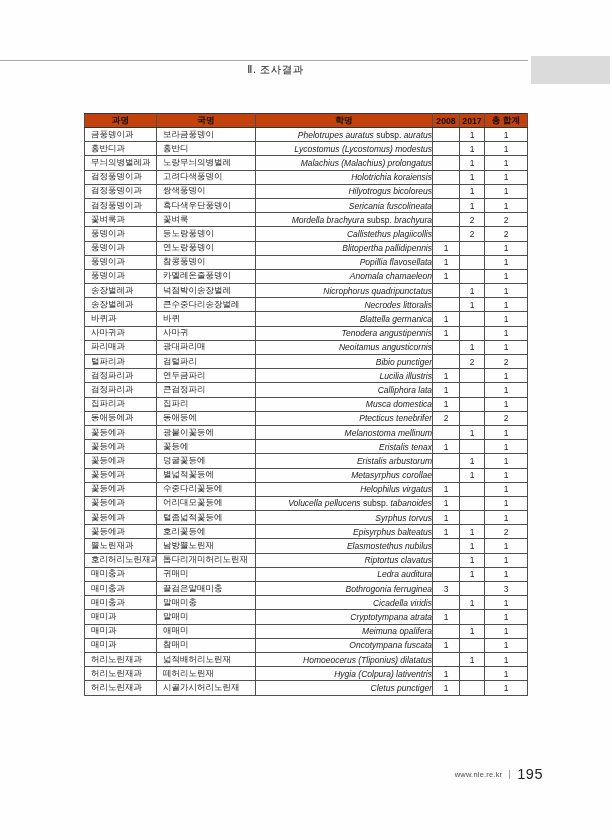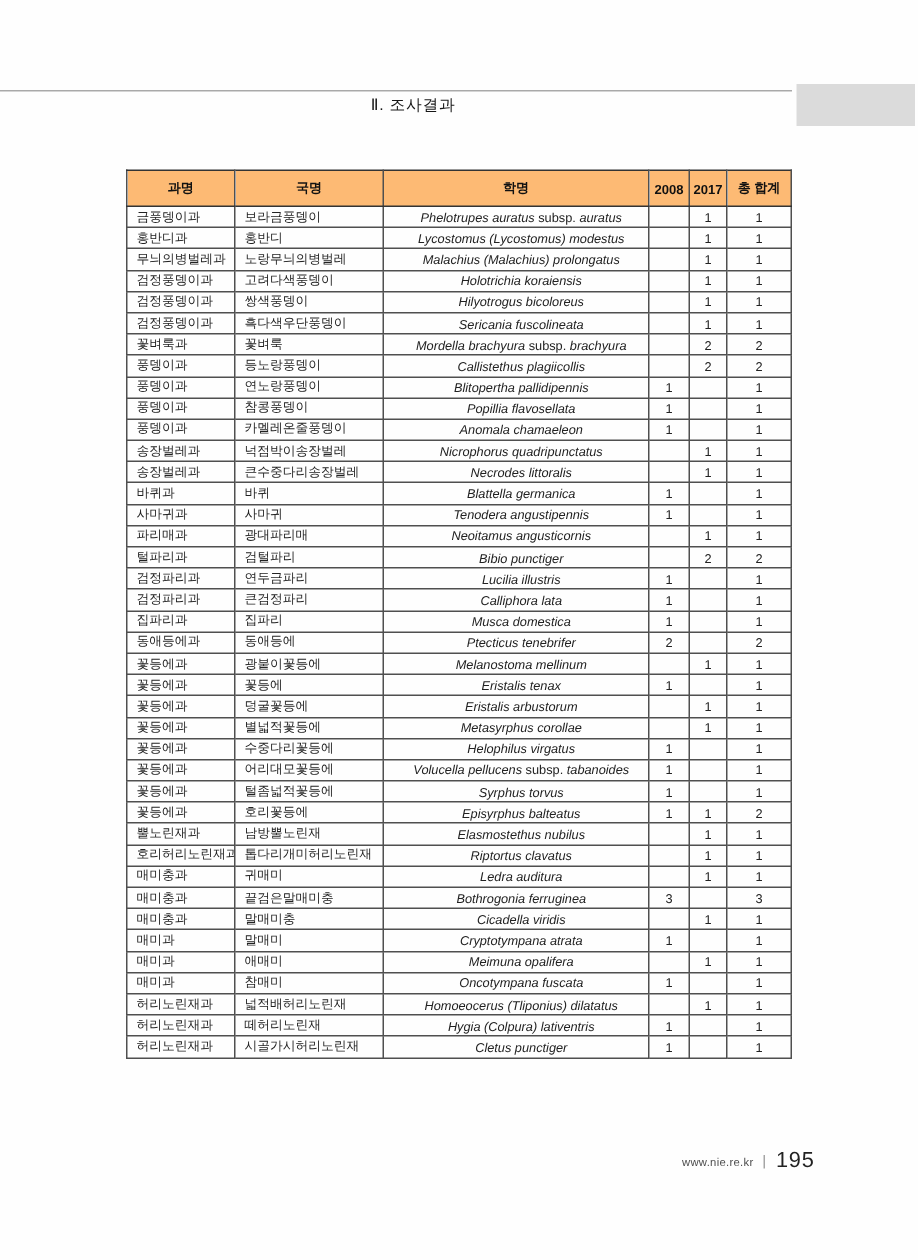"과명" table.species thead th { background: #fdba74 -> #c2410c; height: 24px -> 14px }
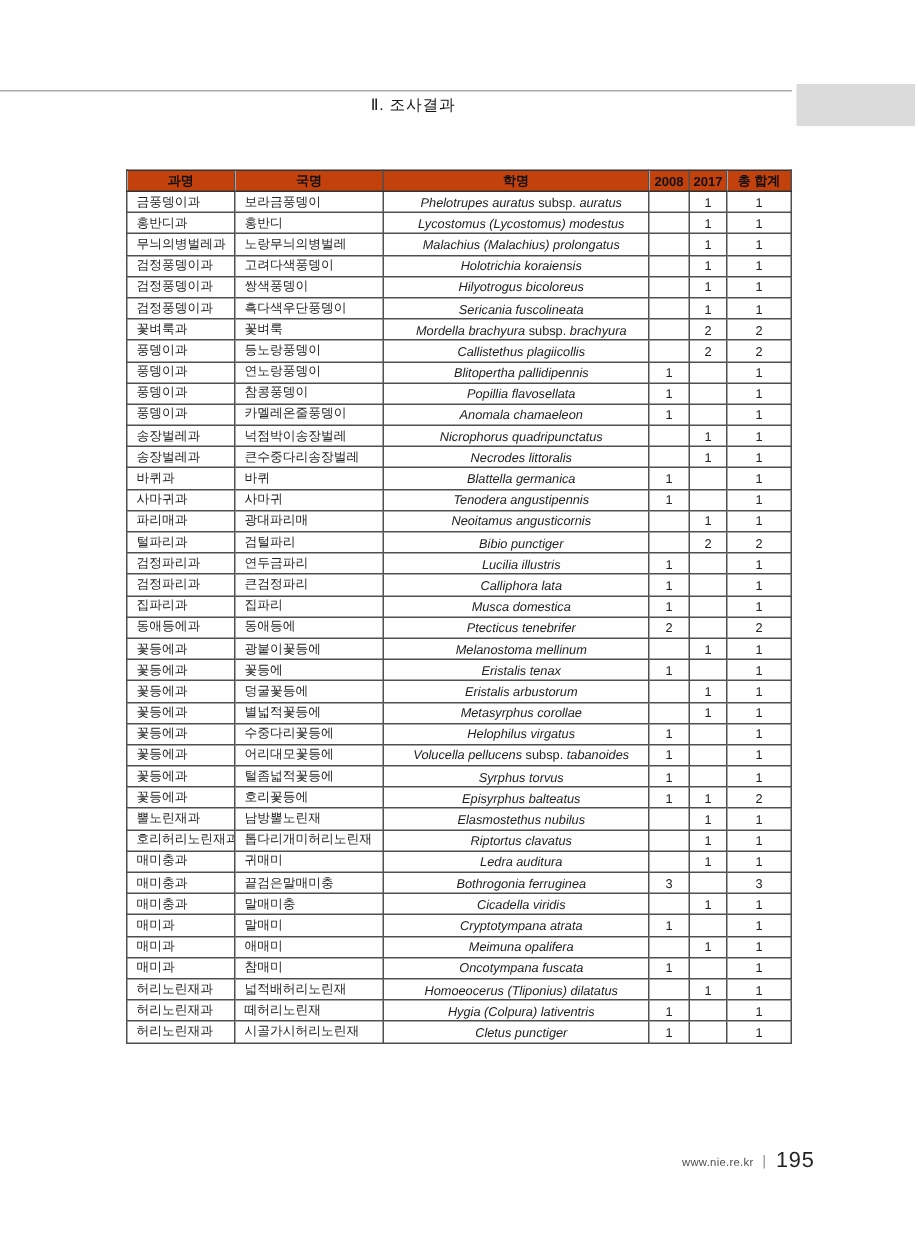"Phelotrupes auratus subsp. auratus" td.c-sci { text-align: center -> right }
